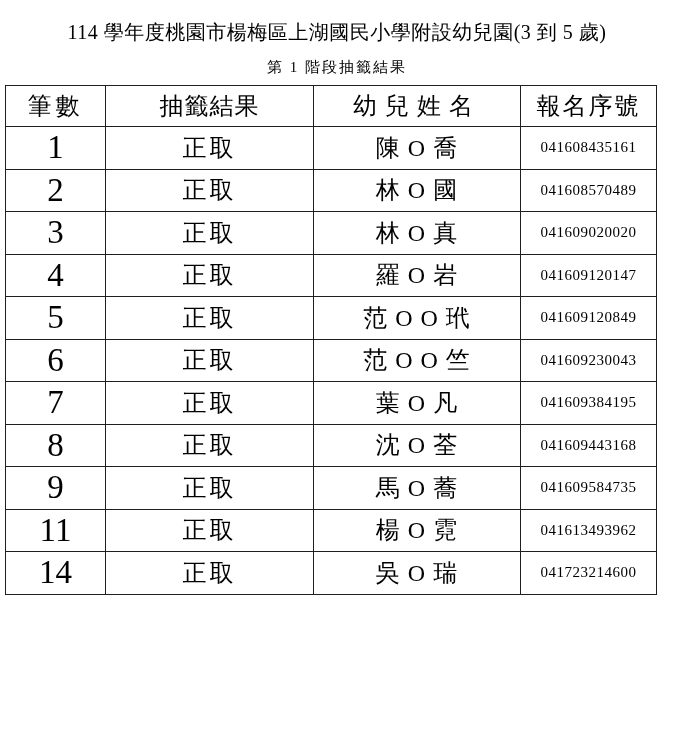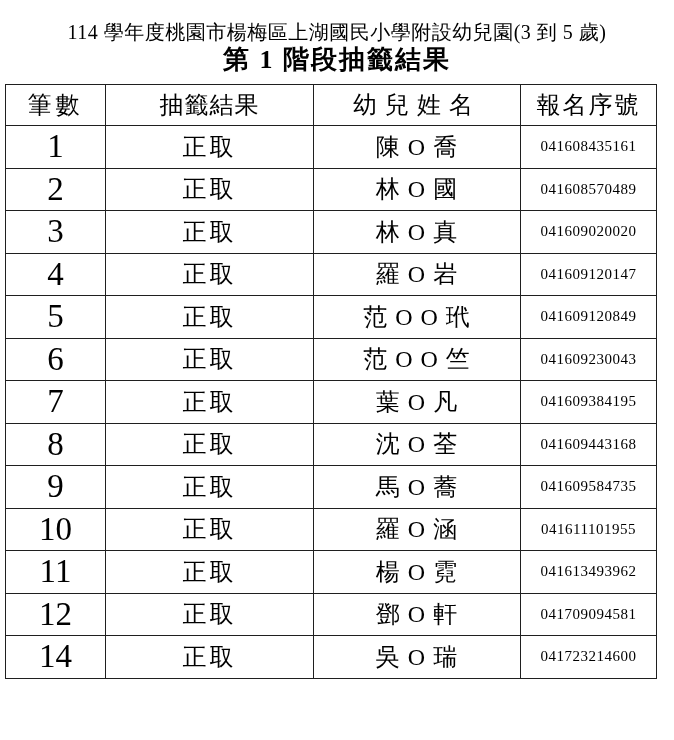"第 1 階段抽籤結果" .doc-subtitle { font-size: 26px -> 15px; font-weight: bold -> none; margin-top: none -> 14px }
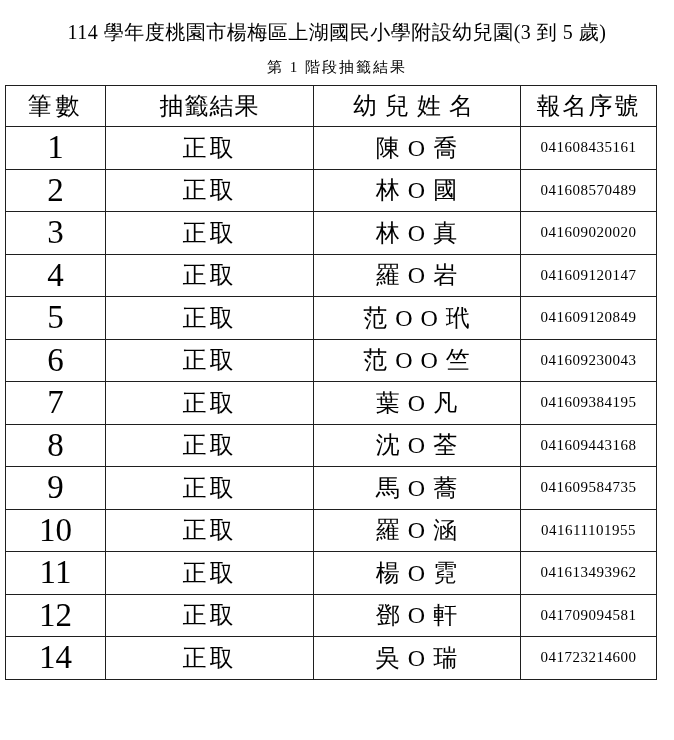"10" tr { html: <tr> <td>10</td> <td>正取</td> <td>羅 O 涵</td> <td>041611101955</td> </tr> -> none }
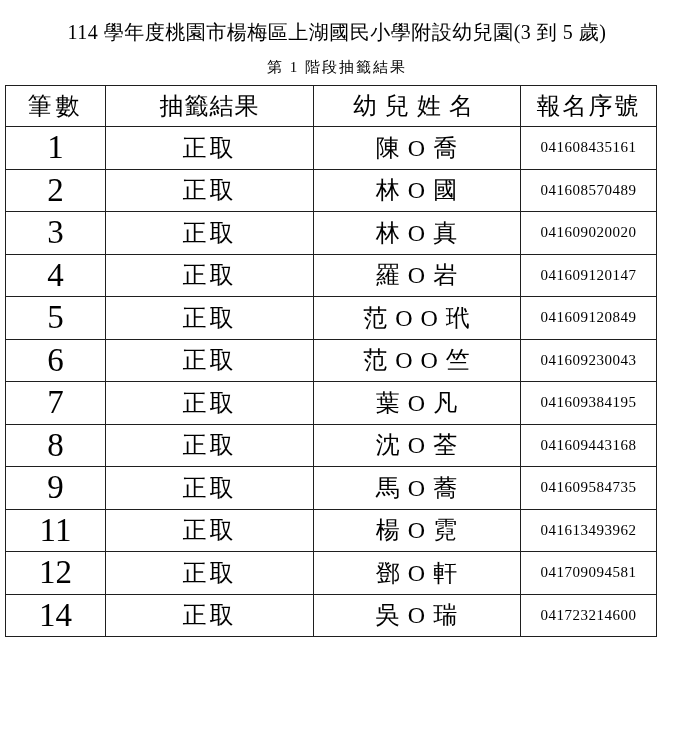"12" tr { html: <tr> <td>12</td> <td>正取</td> <td>鄧 O 軒</td> <td>041709094581</td> </tr> -> none }
